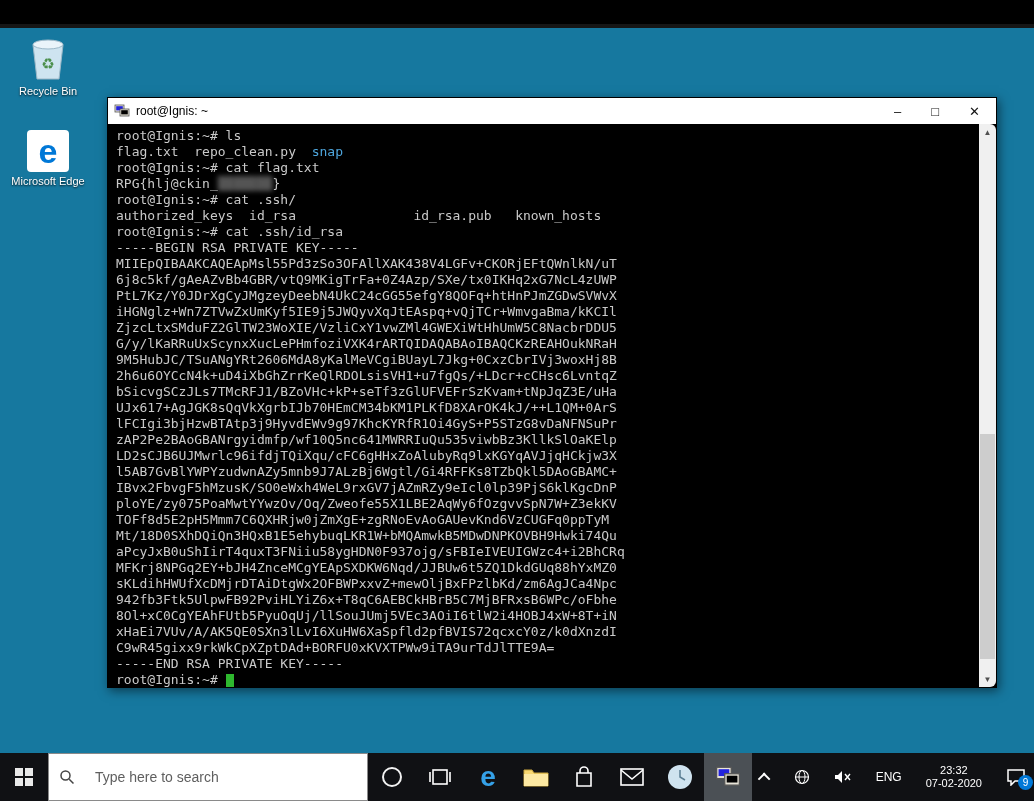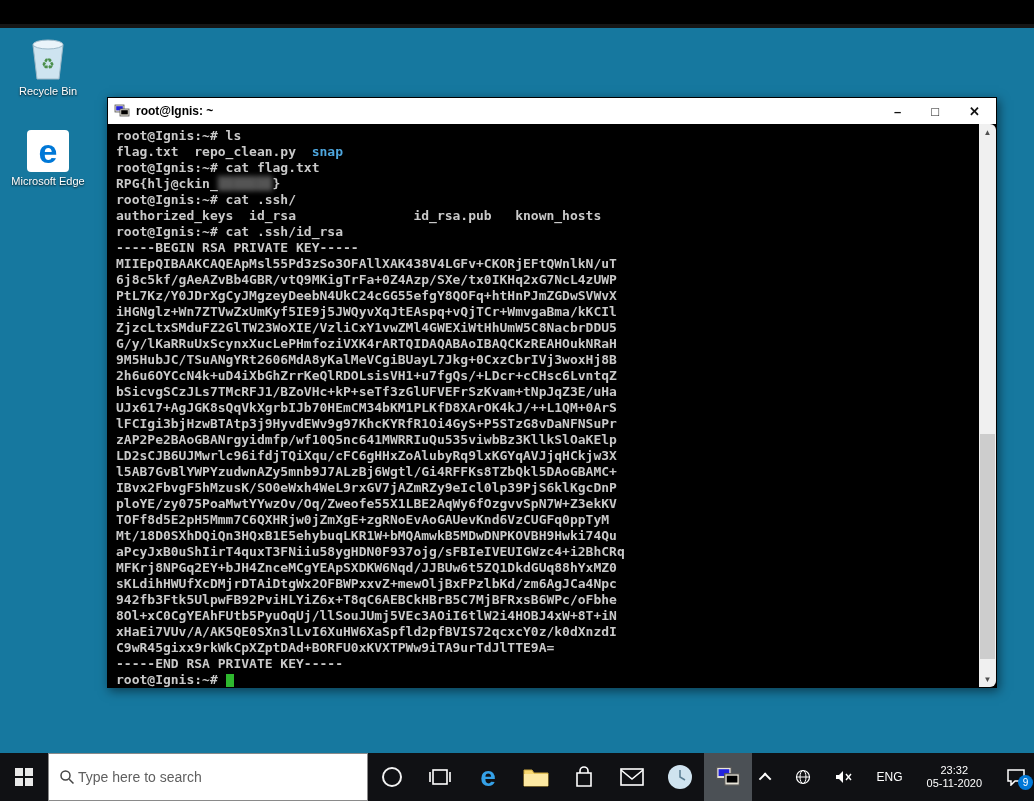"root@Ignis: ~" .term-window { font-weight: bold -> none }
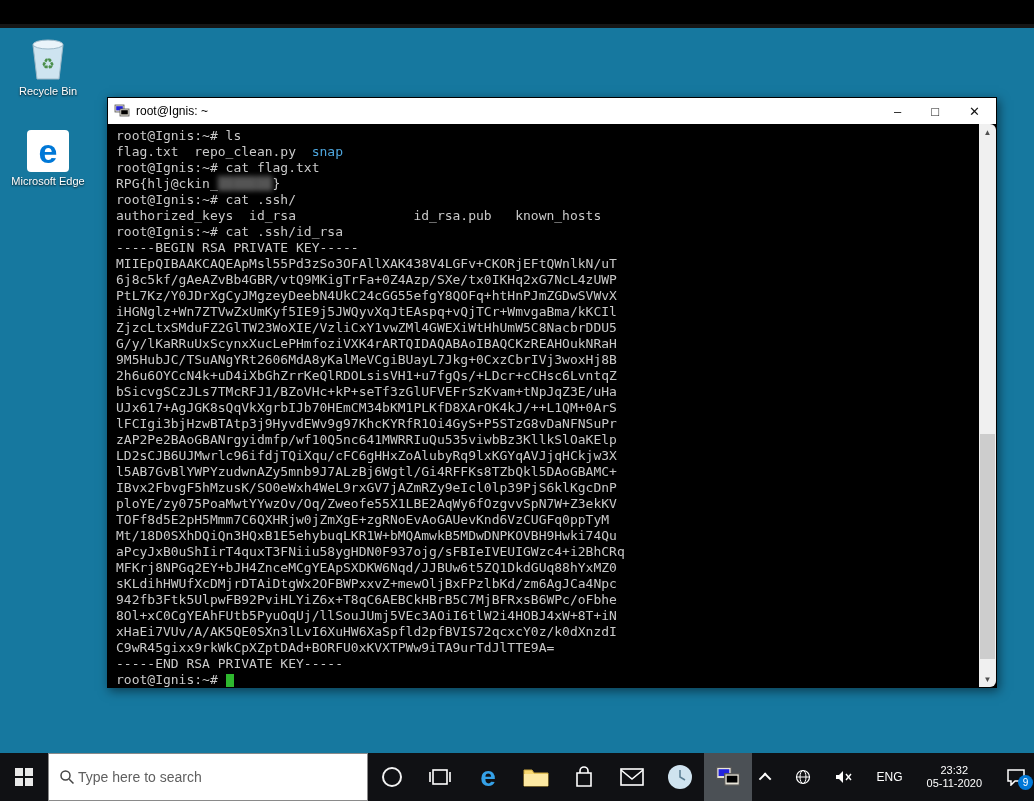"Type here to search" .search { gap: 3px -> 20px }
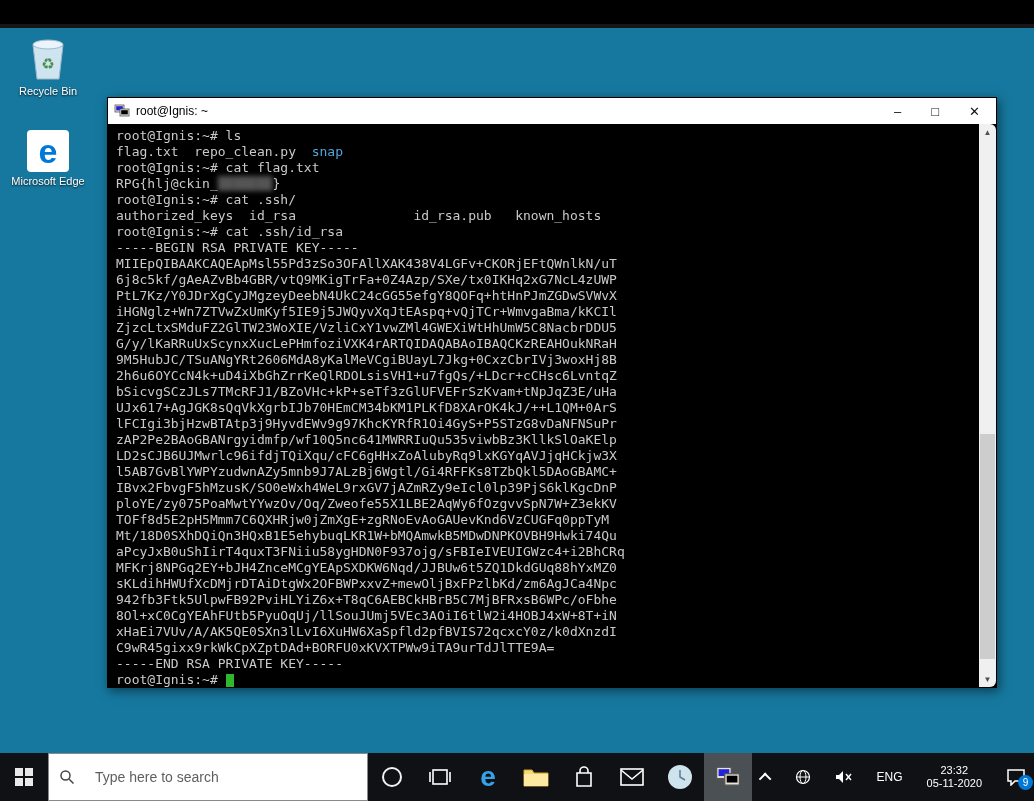"05-11-2020" div { text: 05-11-2020 -> 07-02-2020 }
